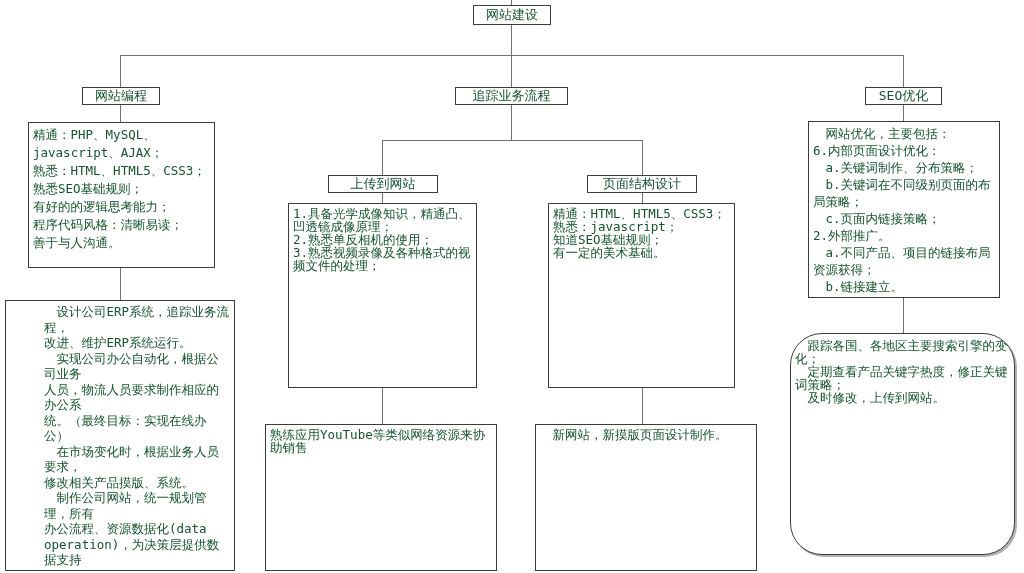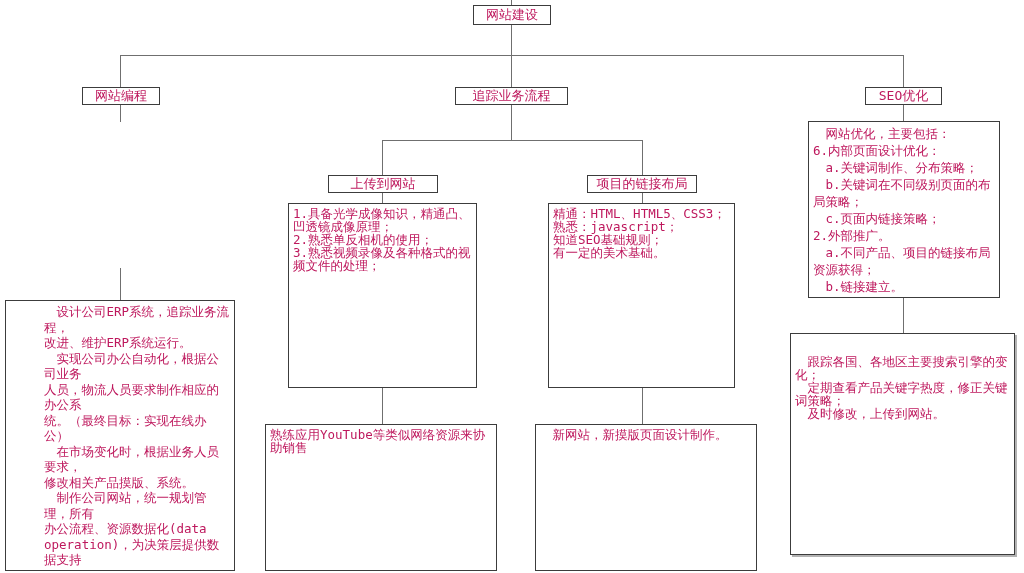"网站建设" .canvas { color: #be185d -> #14532d }
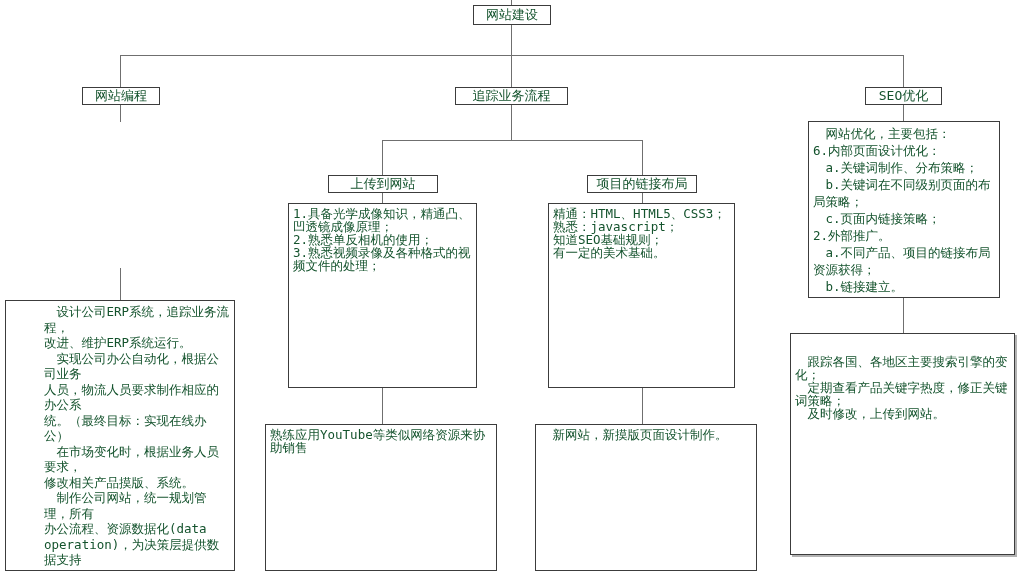"精通：PHP、MySQL、" div.node { html: none -> <div>精通：PHP、MySQL、 javascript、AJAX； 熟悉：HTML、HTML5、CSS3； 熟悉SEO基础规则； 有好的的逻辑思考能力； 程序代码风格：清晰易读； 善于与人沟通。</div> }
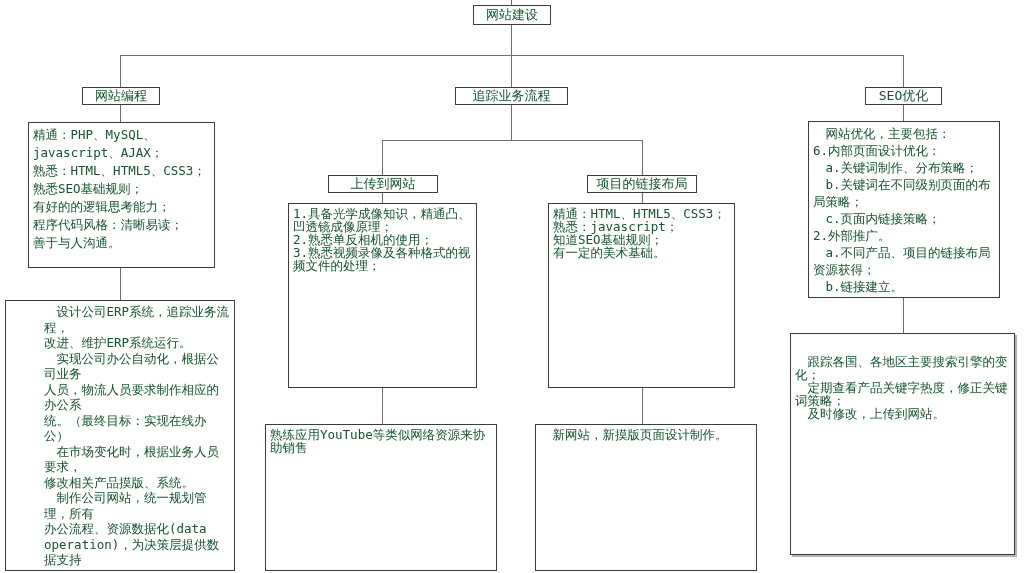"项目的链接布局" div.node { text: 项目的链接布局 -> 页面结构设计 }
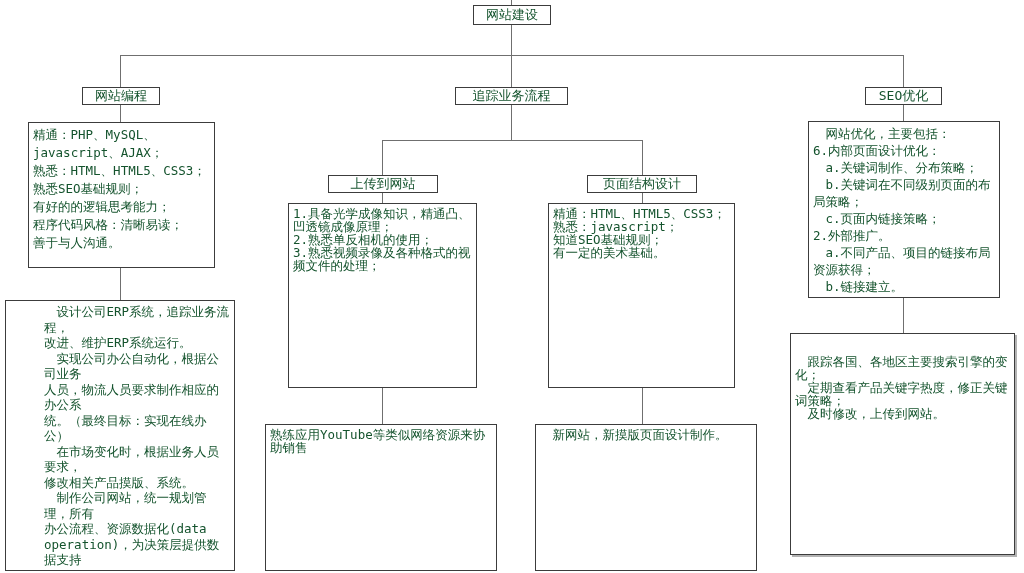"跟踪各国、各地区主要搜索引擎的变" .padtop { border-radius: none -> 32px; padding-top: 21px -> 5px }
